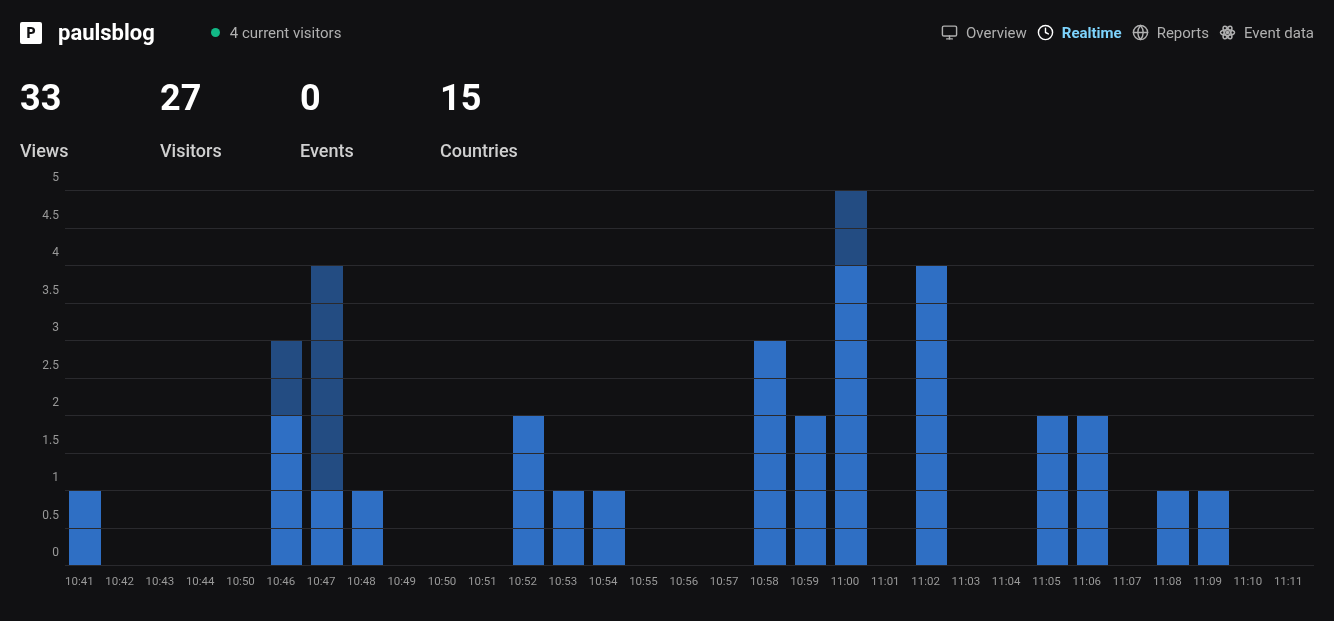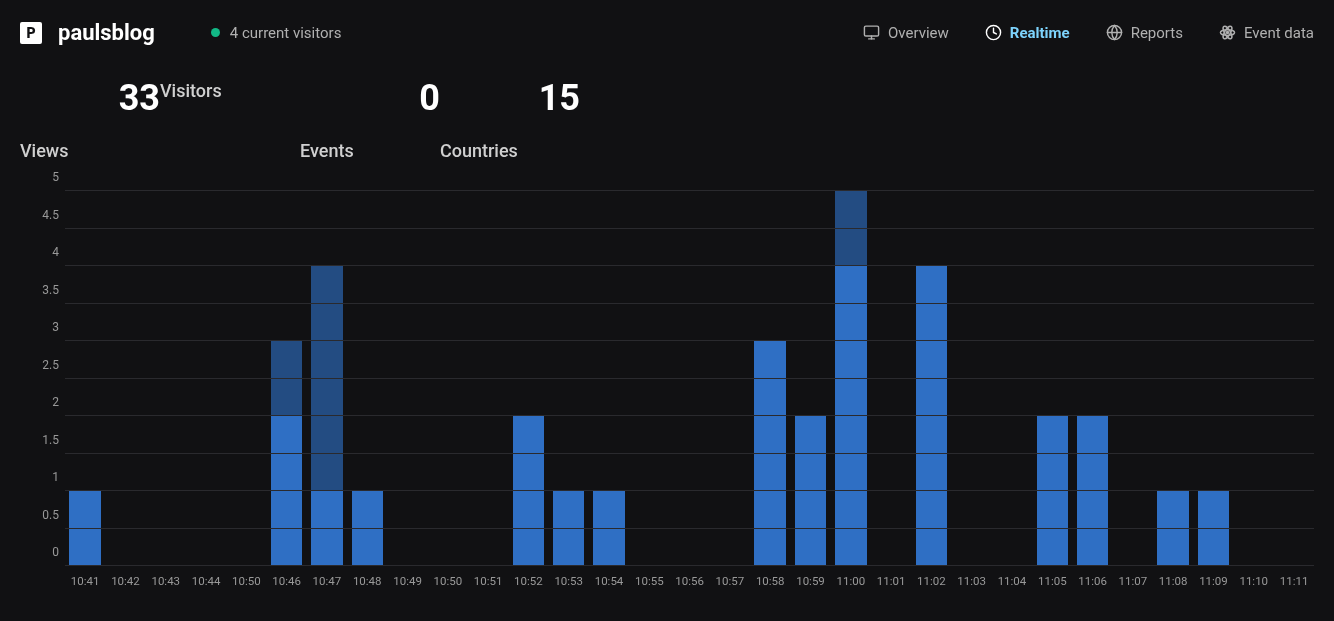"Overview" .nav { gap: 36px -> 10px }
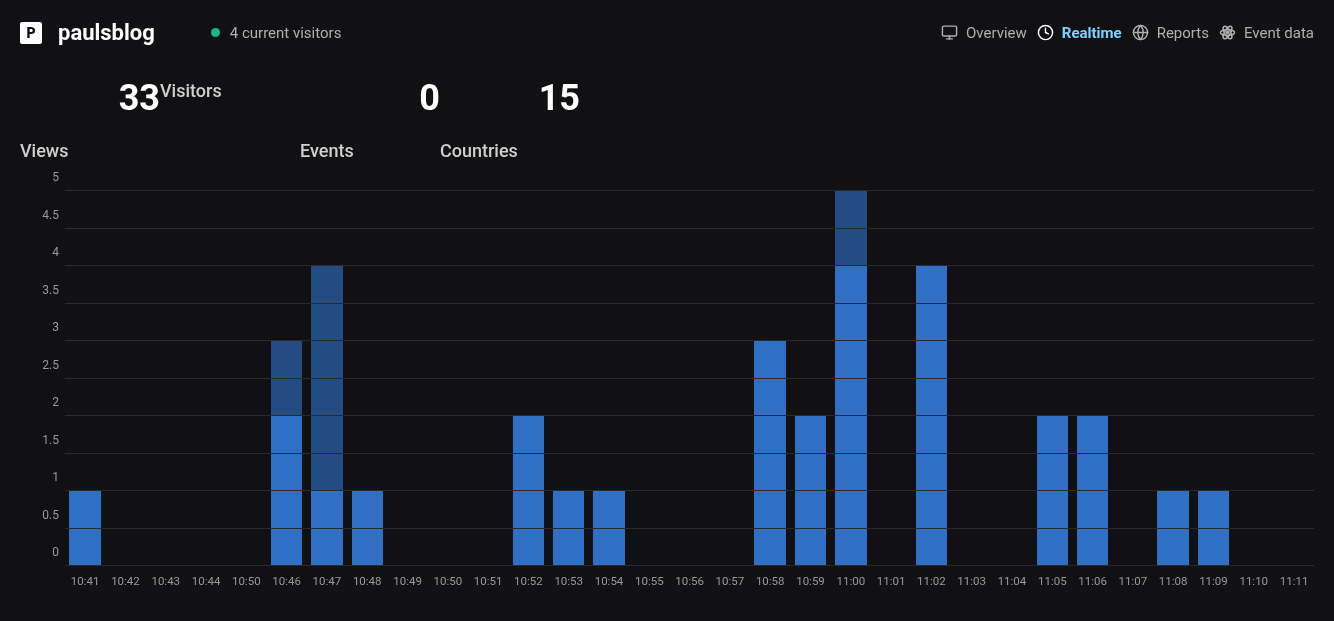"33" .metric-value { text-align: right -> none }
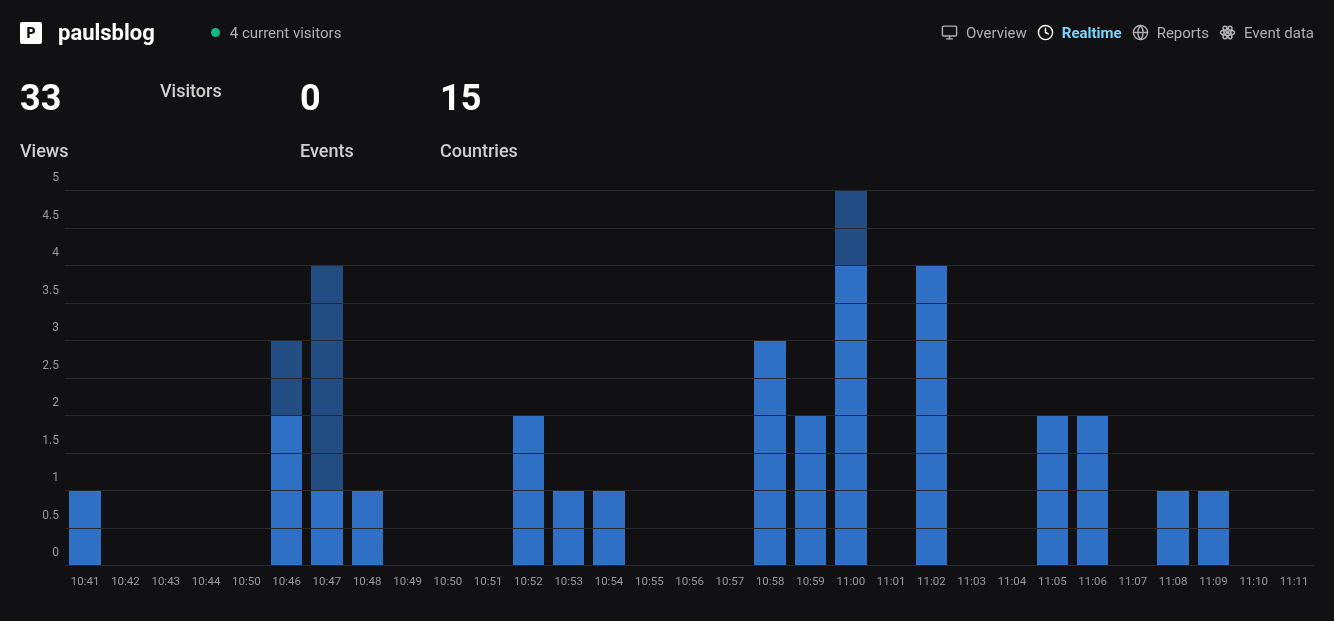"27" div.metric-value { html: none -> <div>27</div> }
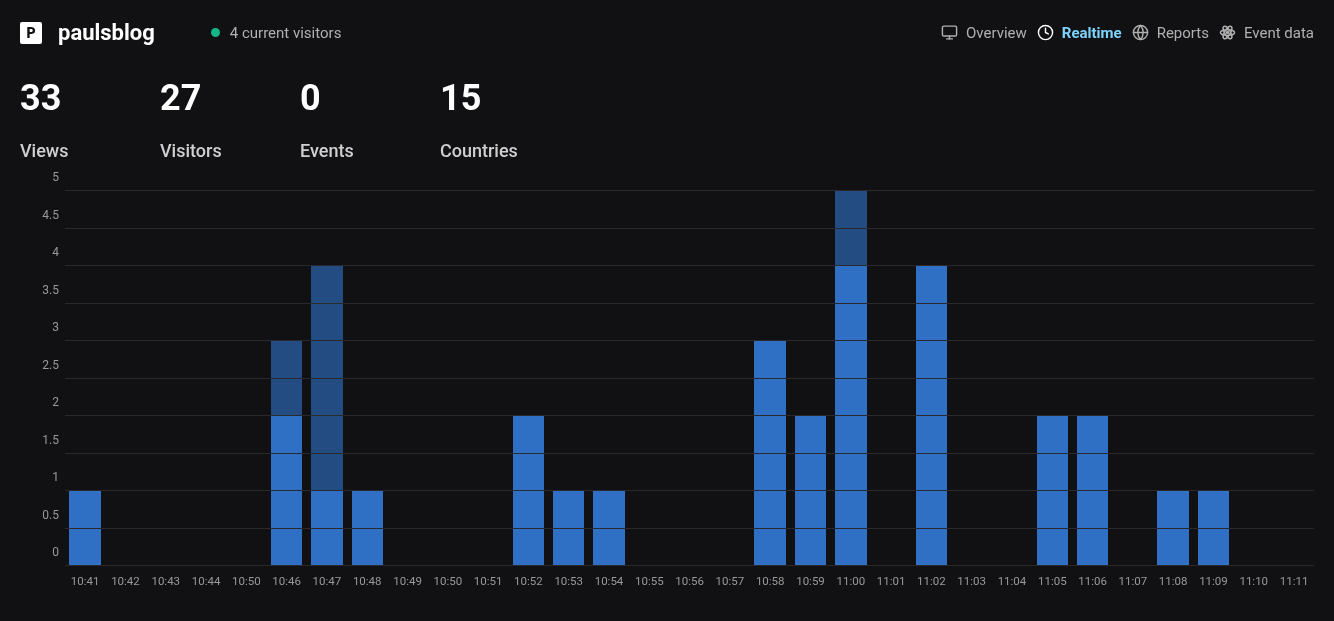"10:41" .x-tick { text-align: center -> left }
